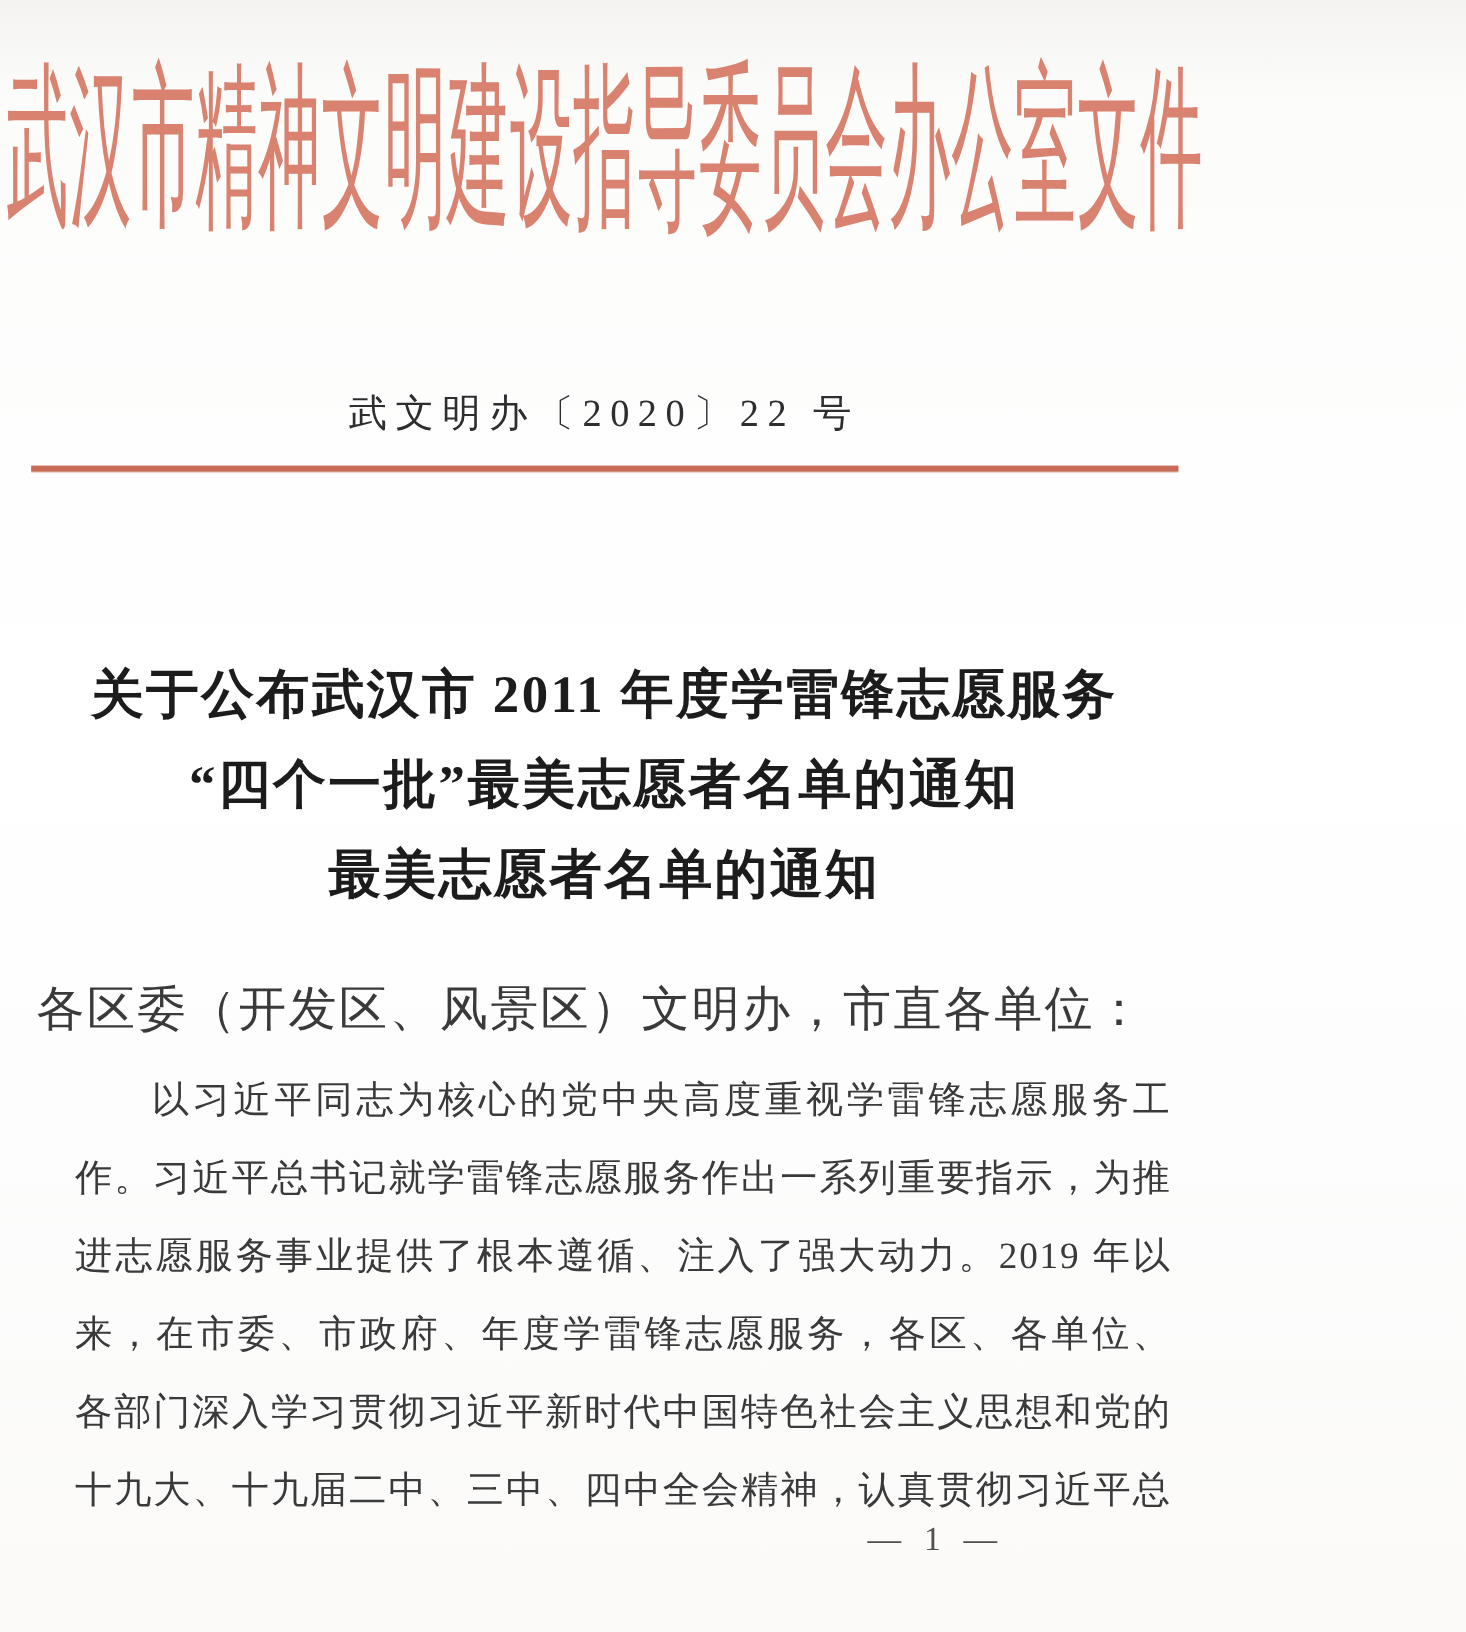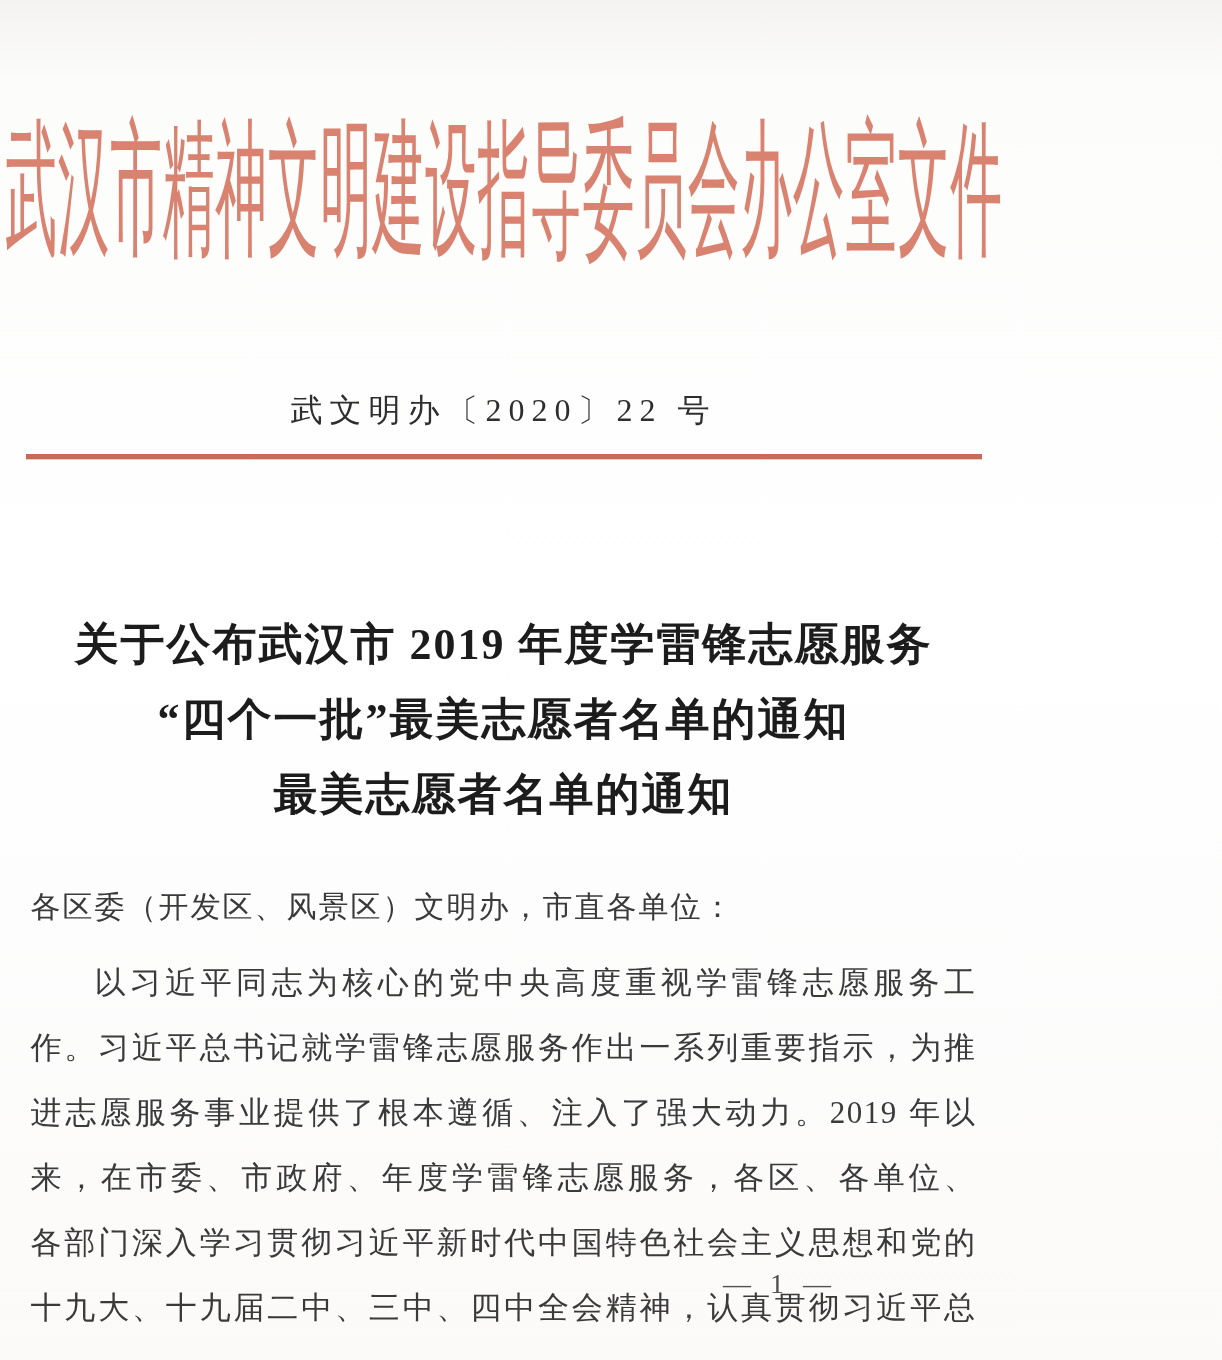"武汉市精神文明建设指导委员会办公室文件" .page { padding-top: 114px -> 48px }
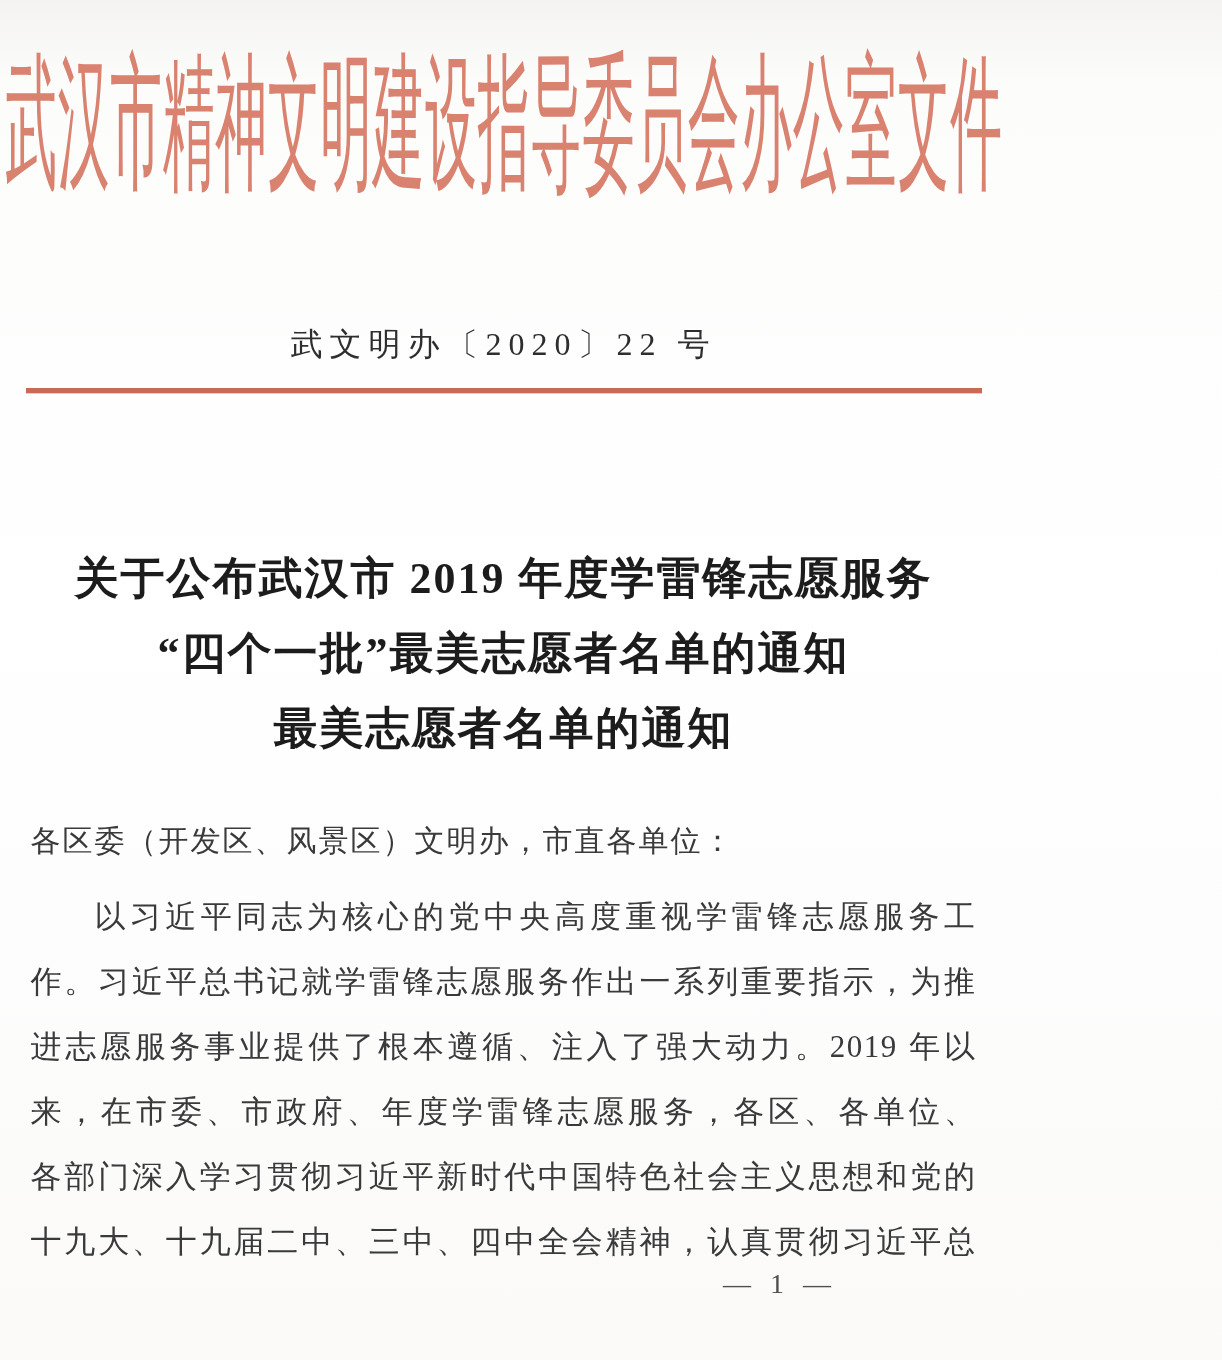"关于公布武汉市 2019 年度学雷锋志愿服务" div { text: 2019 -> 2011 }
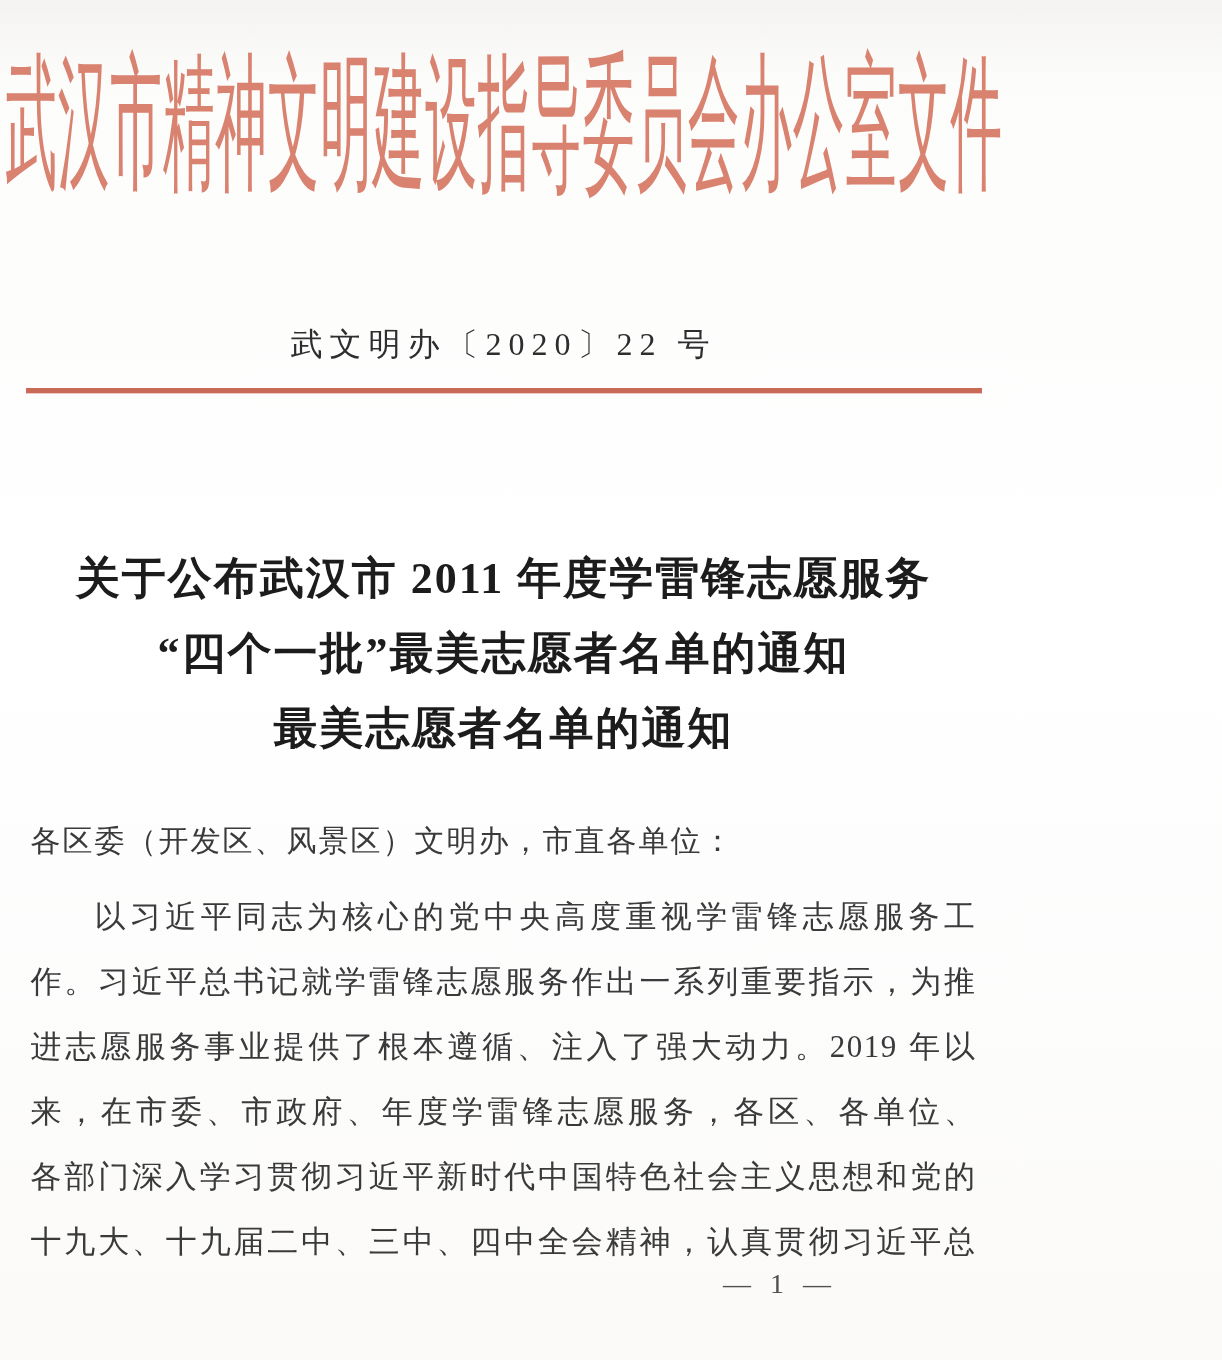"各区委（开发区、风景区）文明办，市直各单位：" .salutation { font-size: 30px -> 40px }
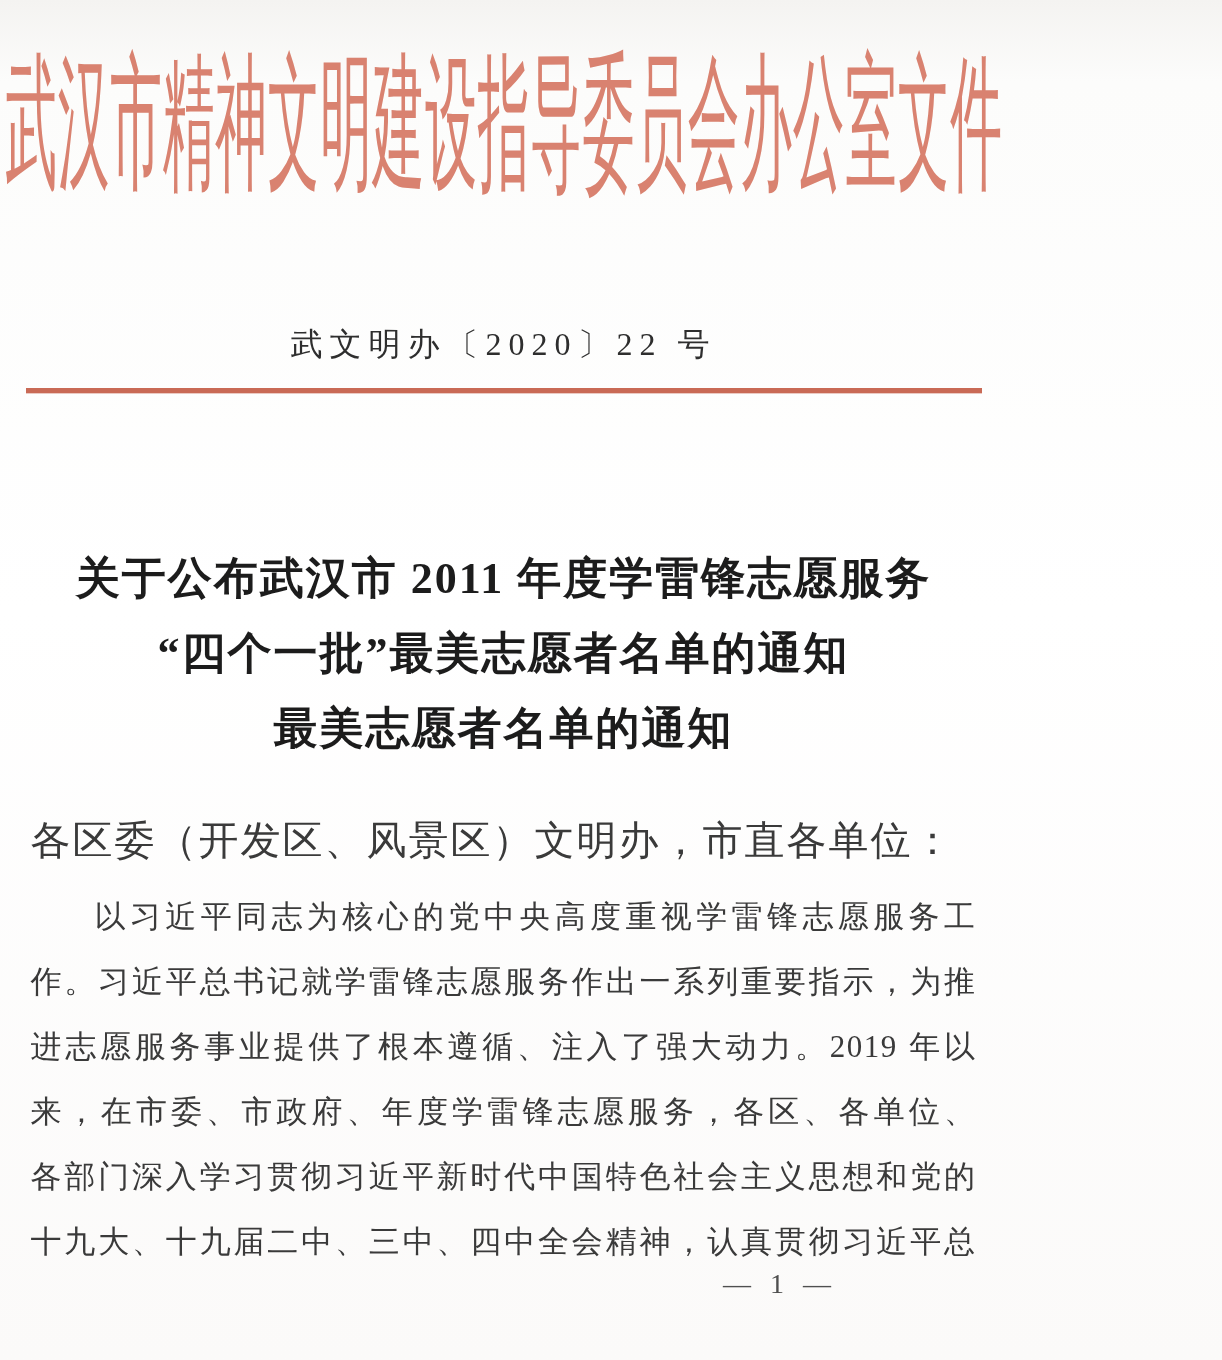"以习近平同志为核心的党中央高度重视学雷锋志愿服务工" .body-lines { margin-left: none -> 32px }
